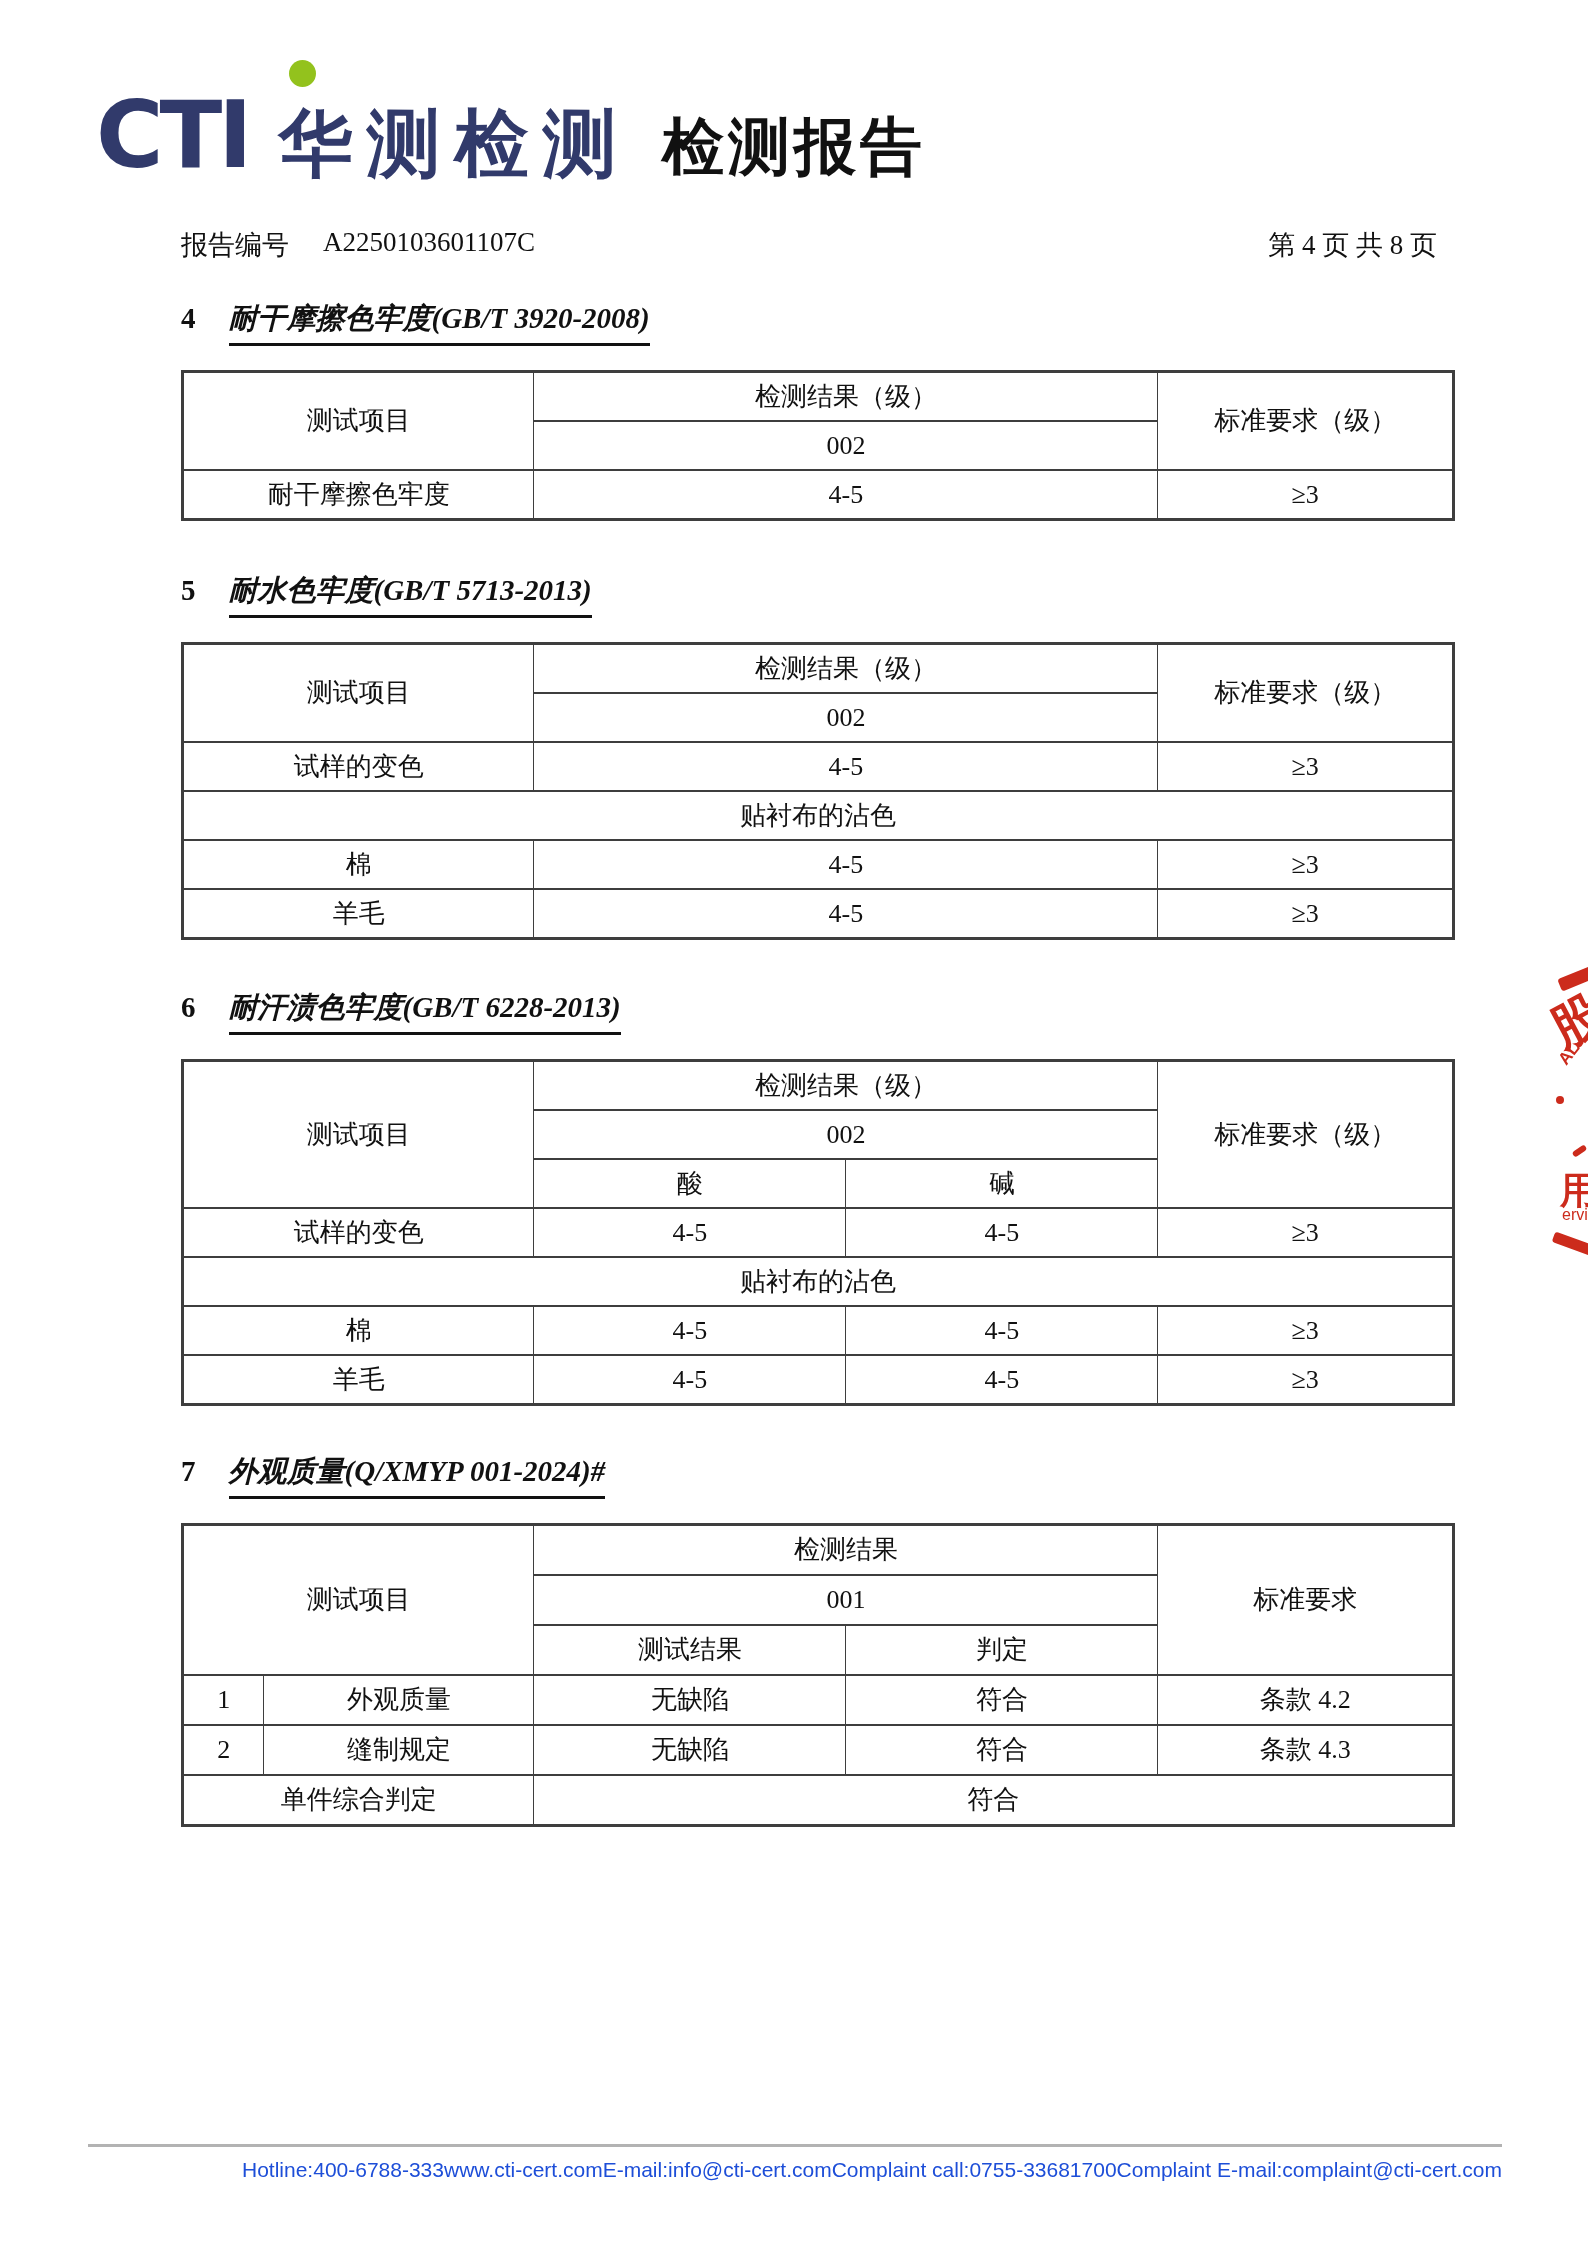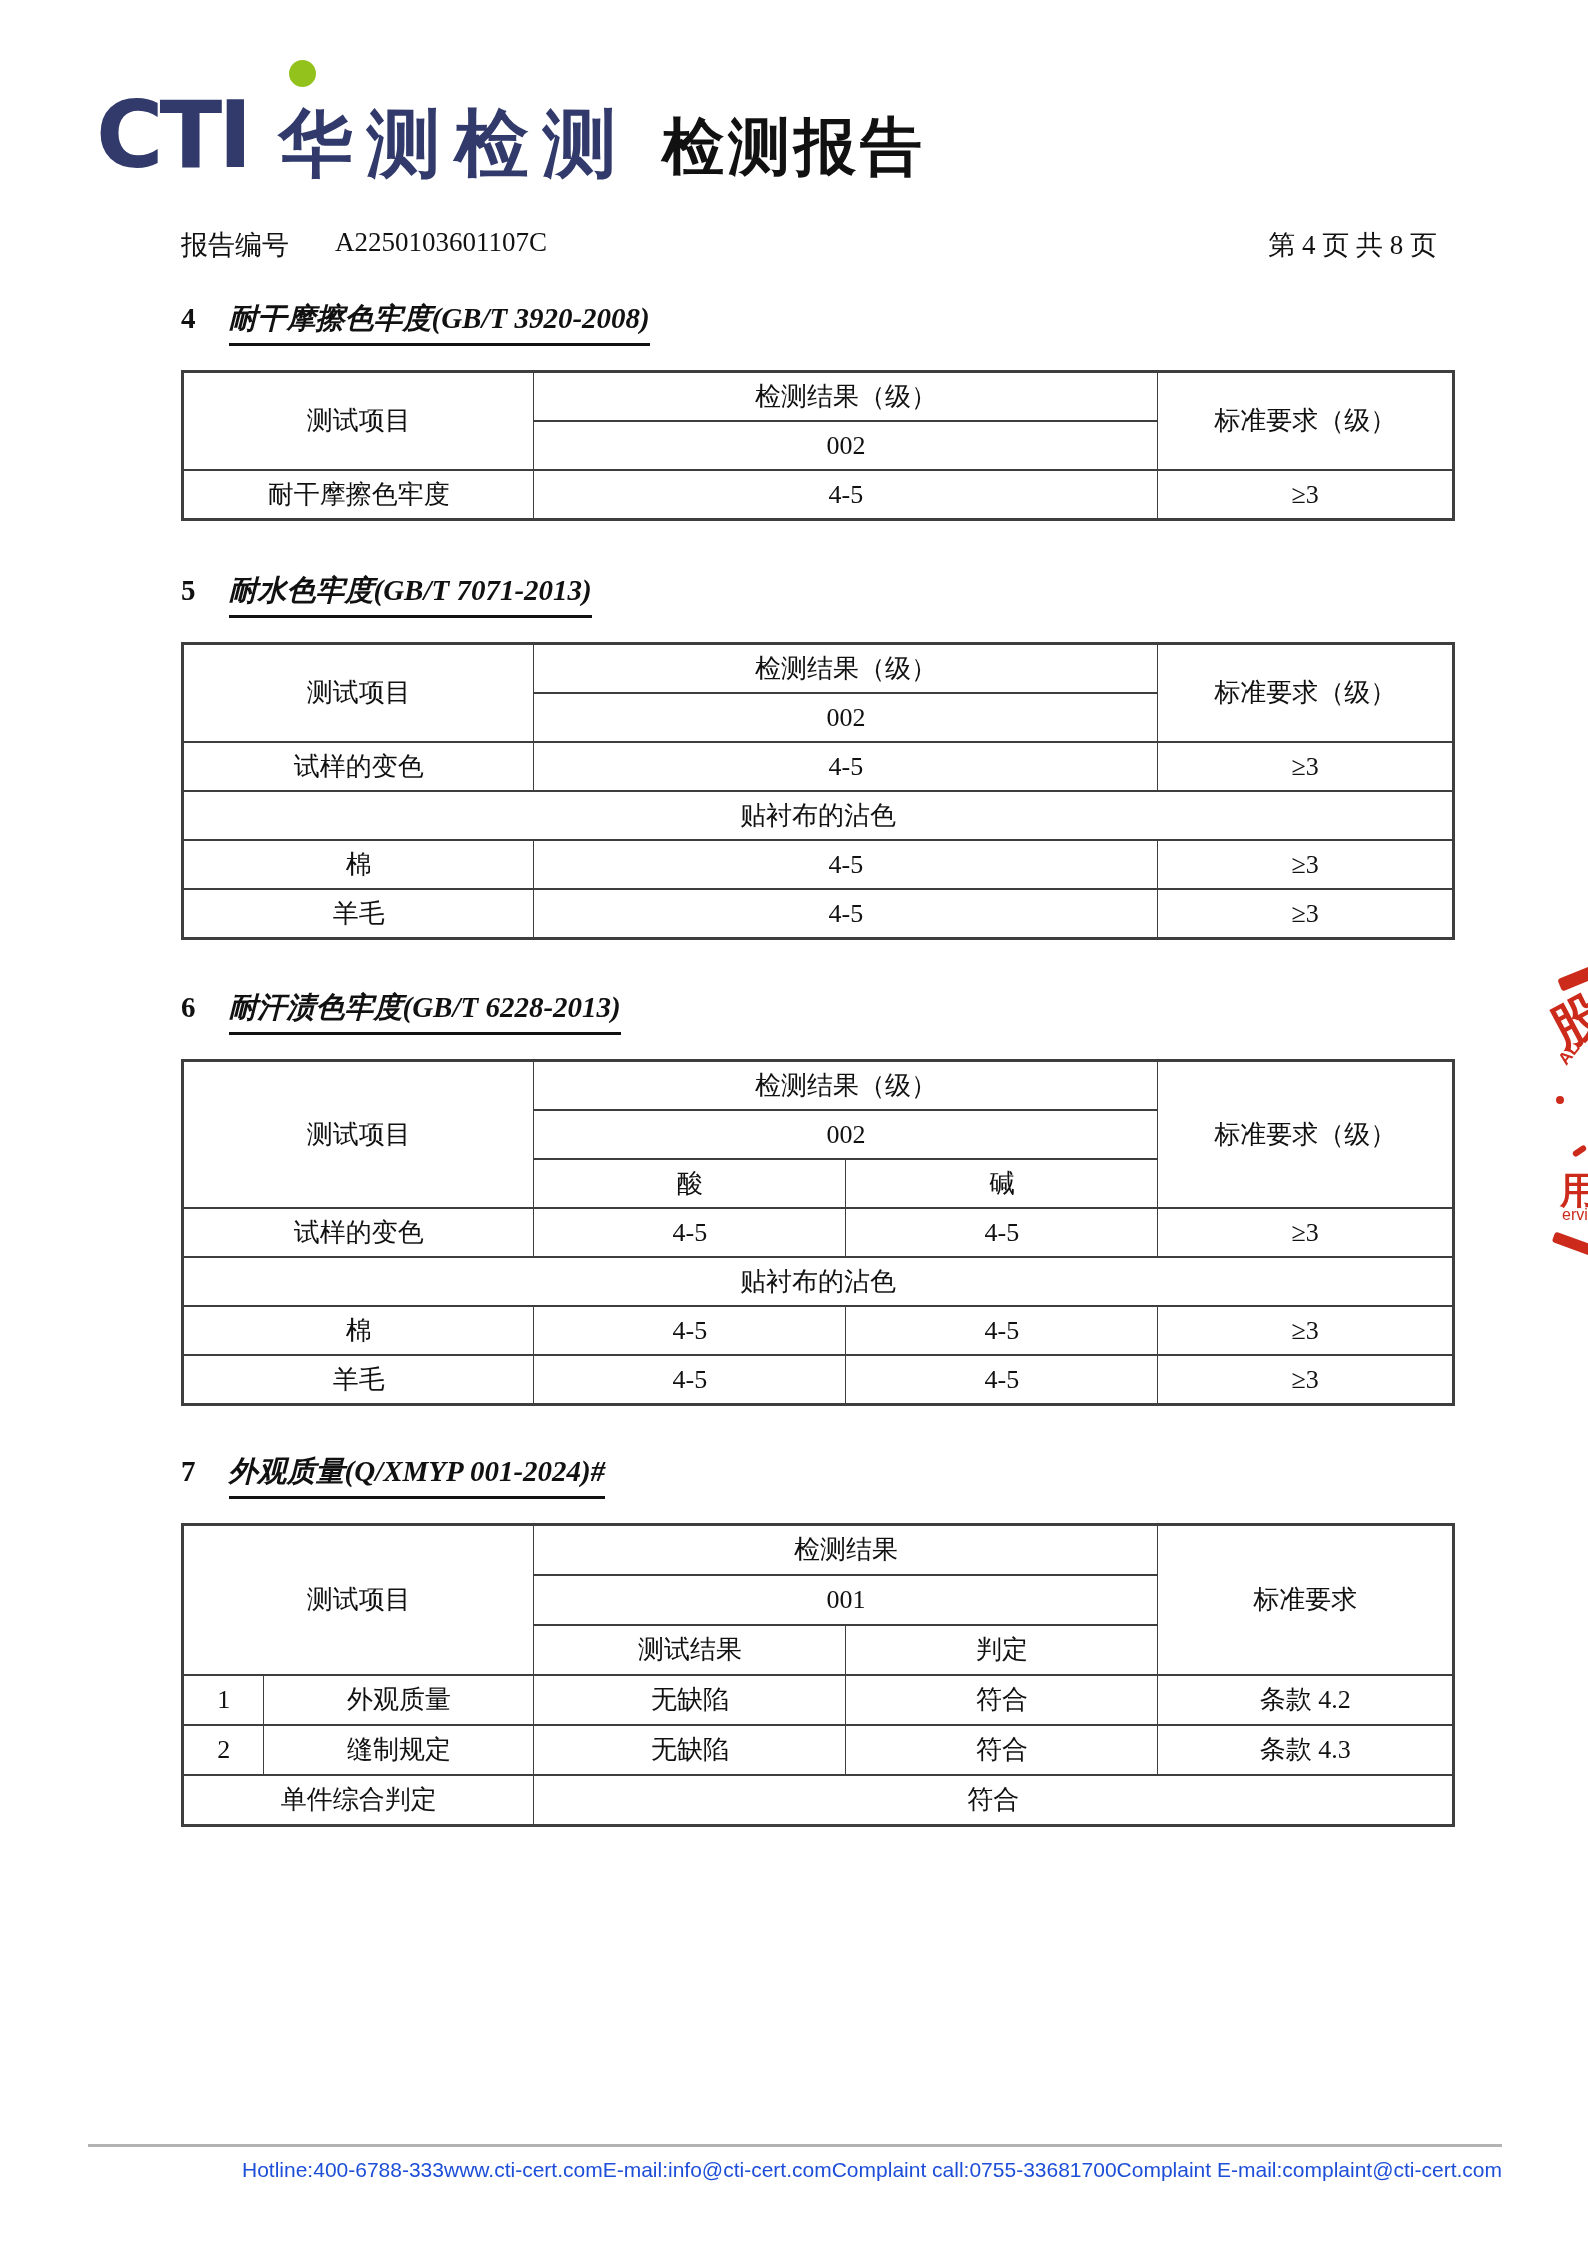"报告编号" .report-no-group { gap: 46px -> 34px }
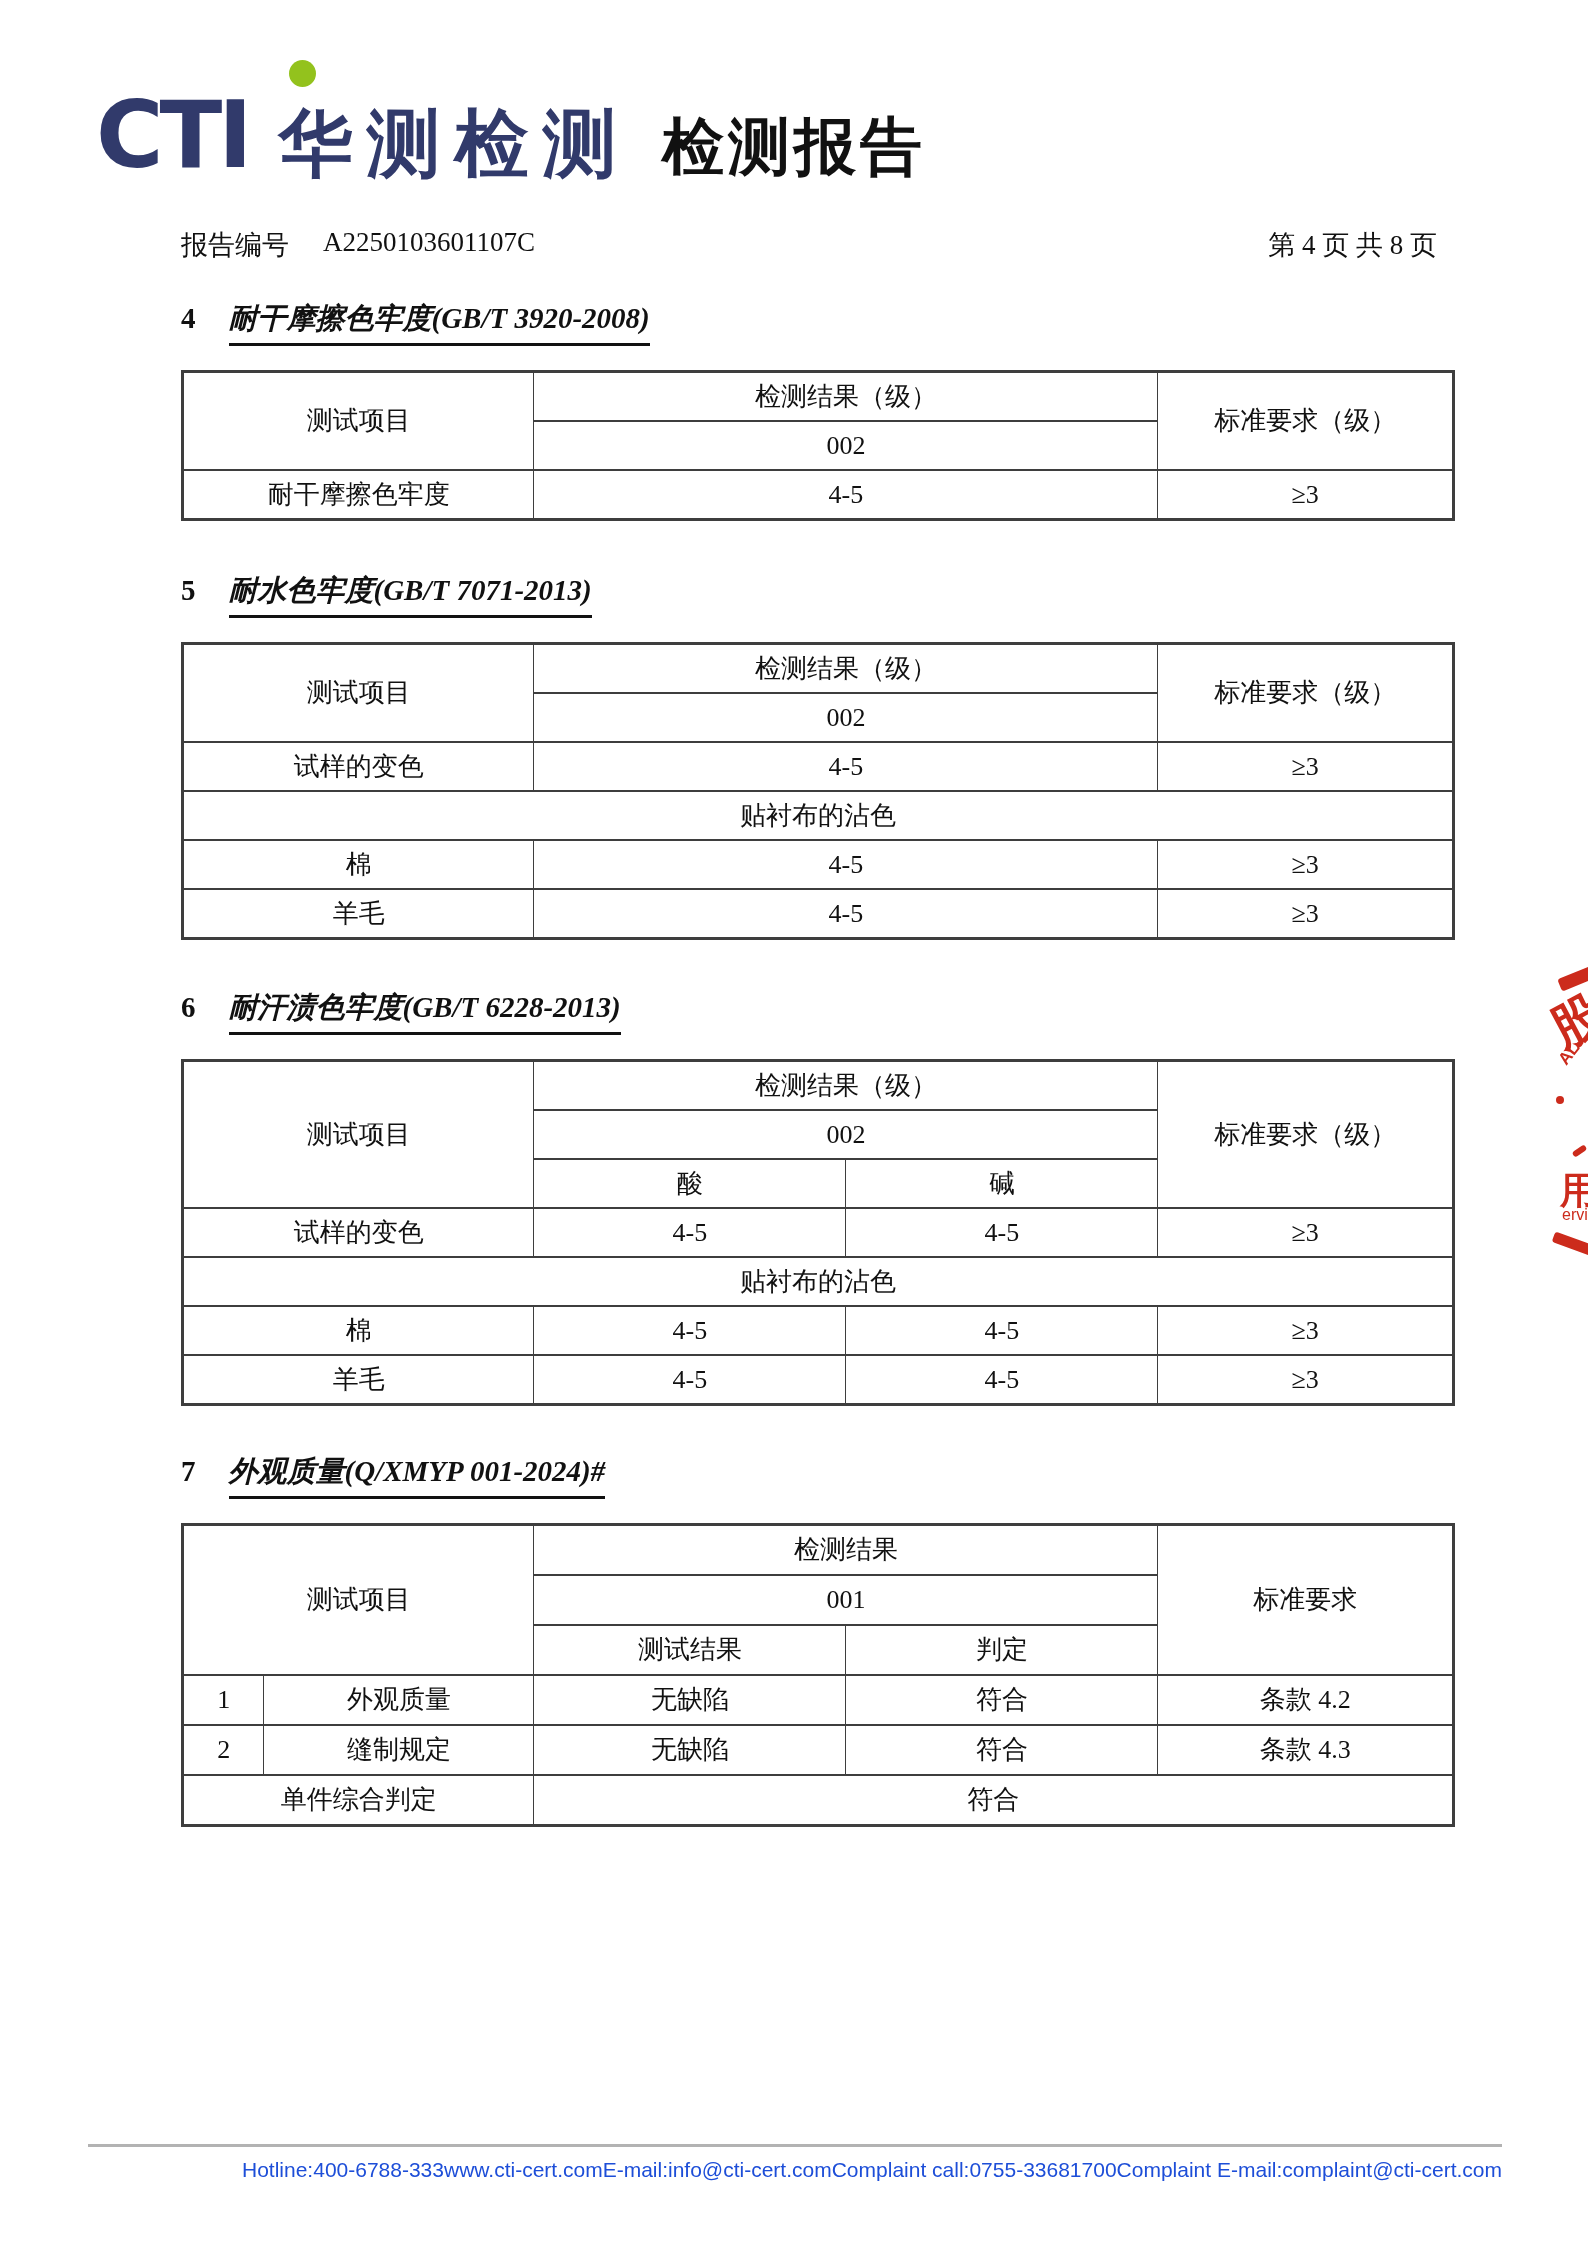"耐水色牢度(GB/T 7071-2013)" span.sec-title { text: 7071-2013 -> 5713-2013 }
